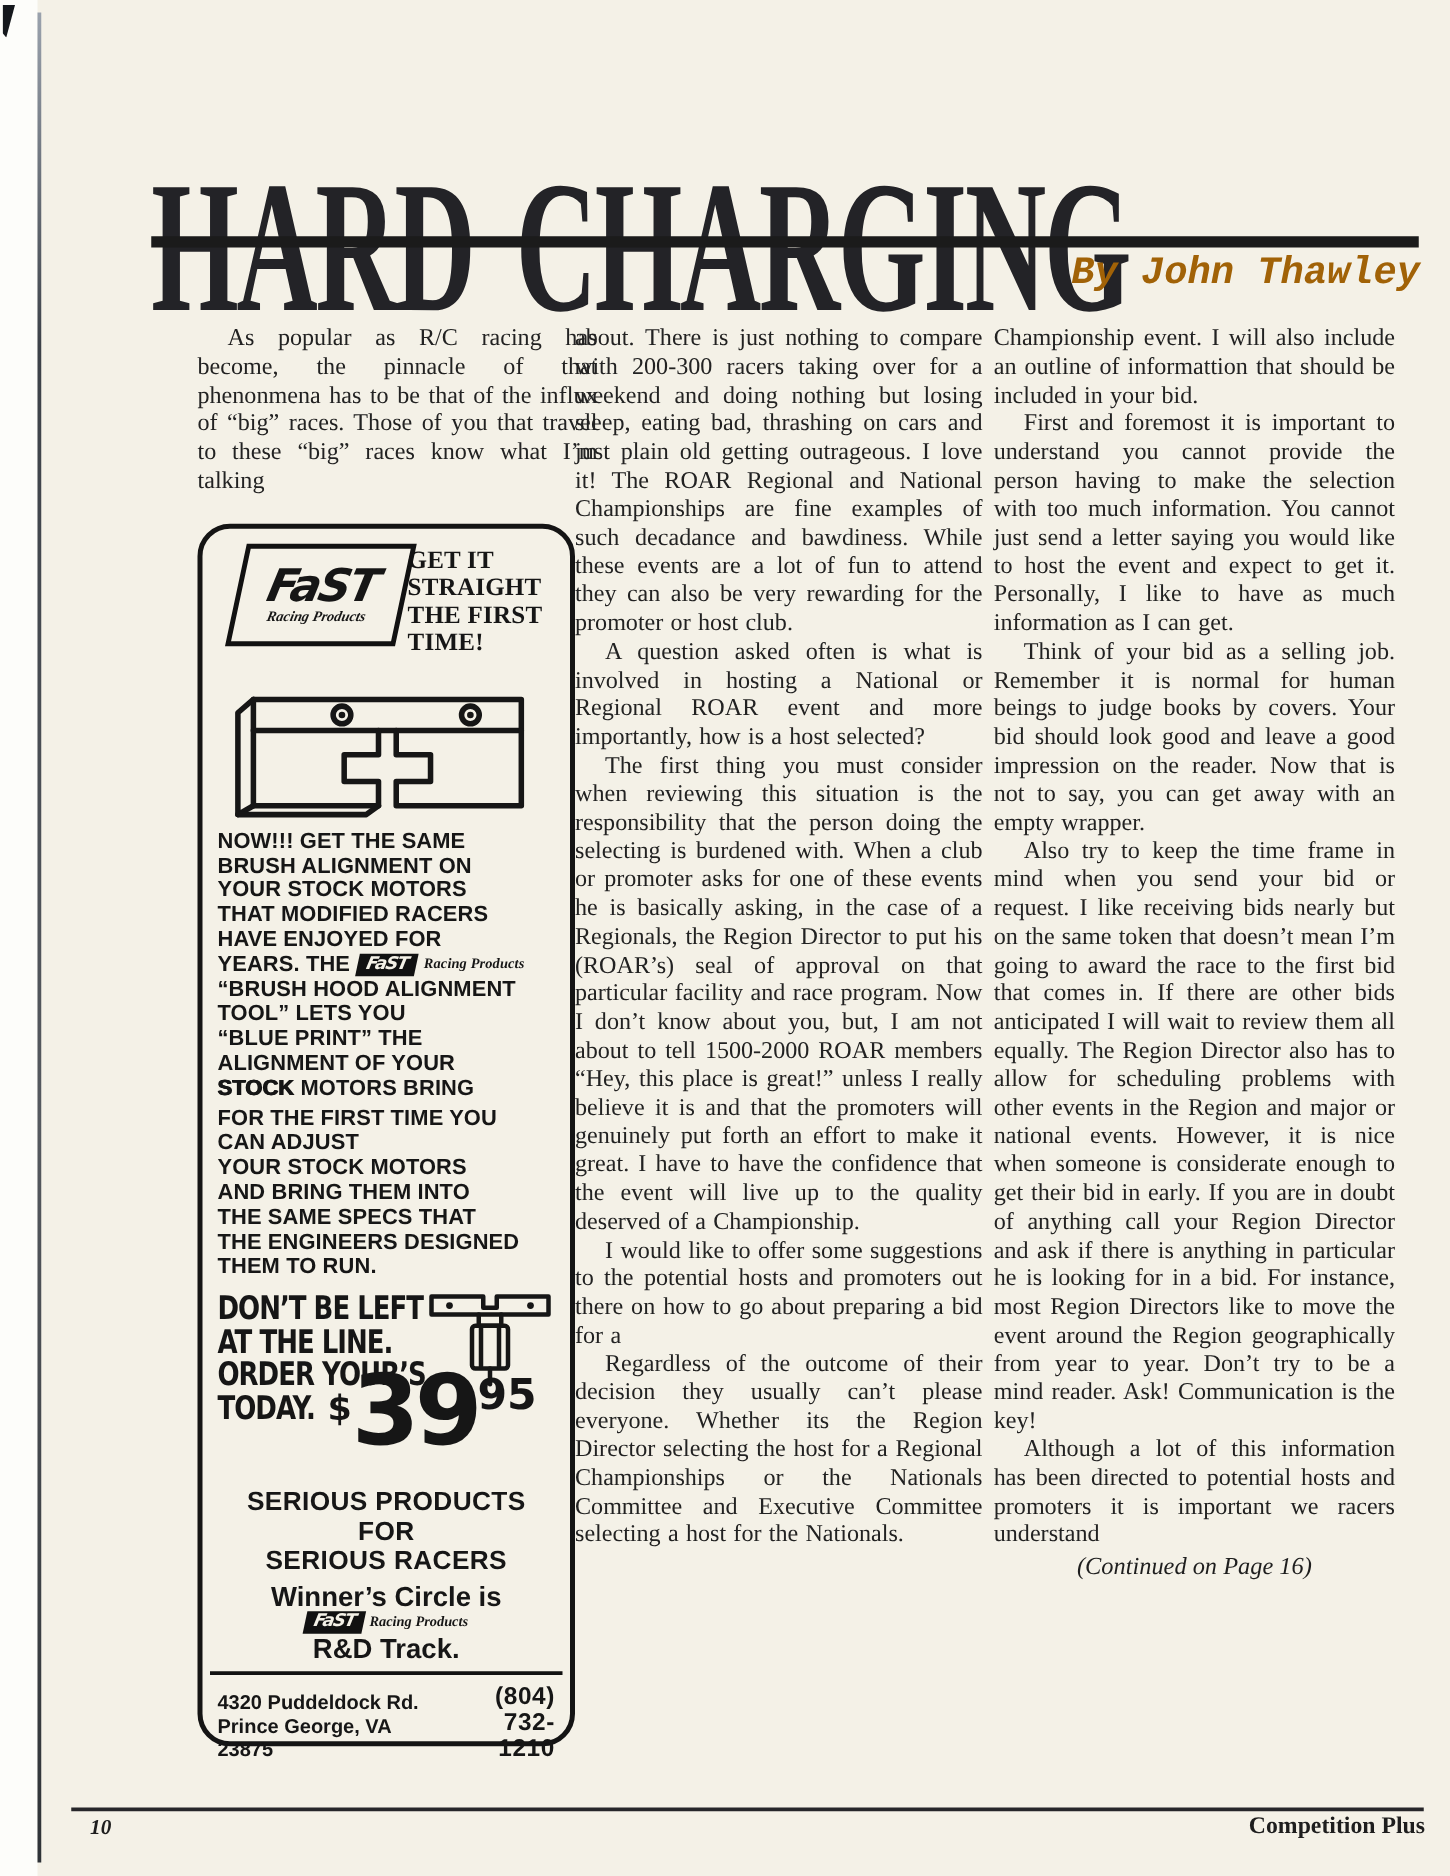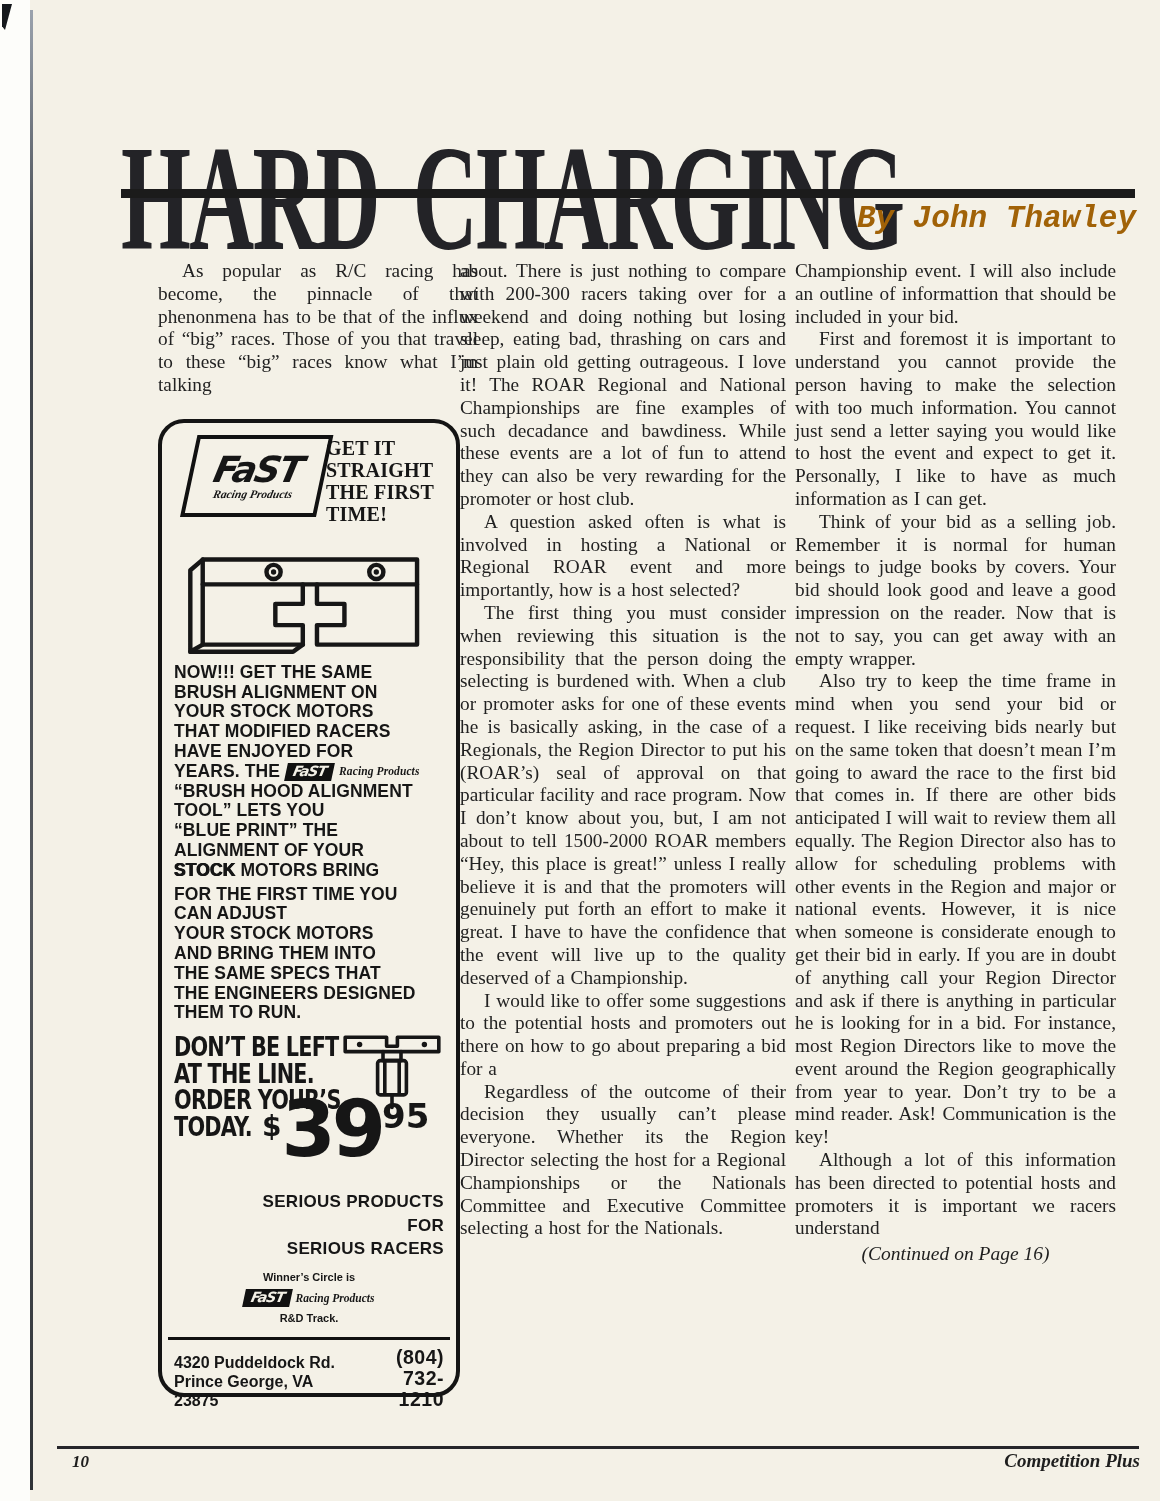"SERIOUS PRODUCTS" .tagline { font-size: 17px -> 21px; text-align: right -> center }
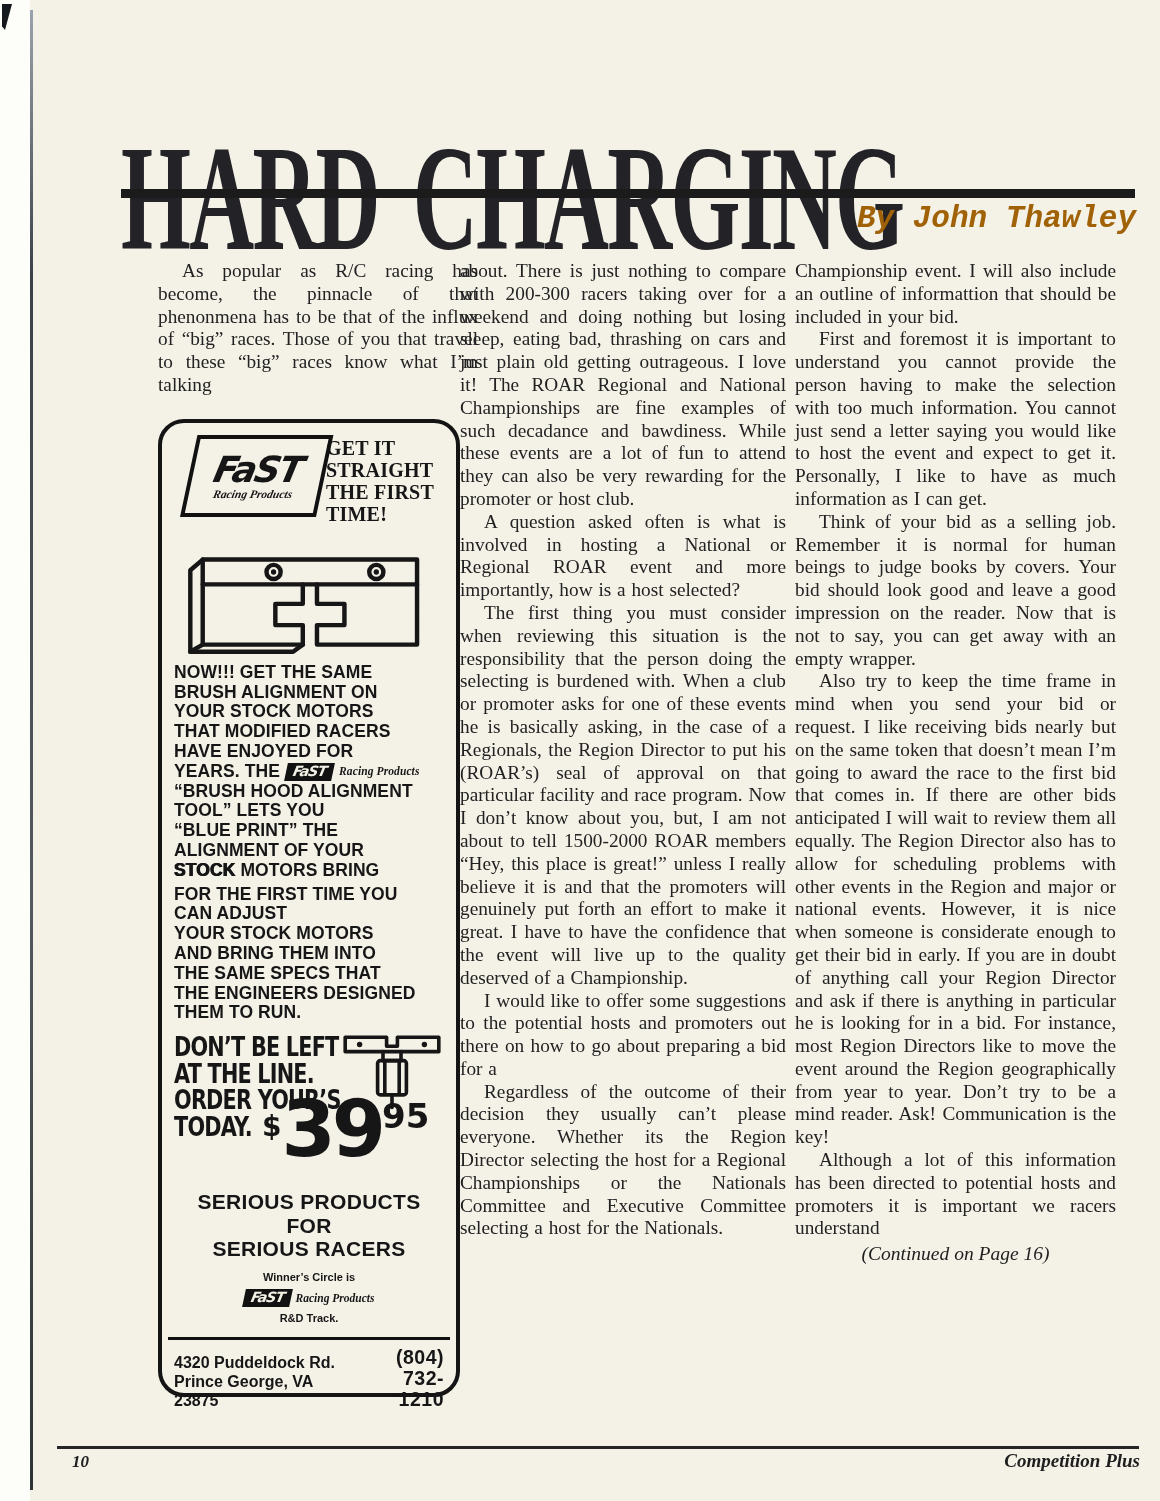"Winner’s Circle is" .winner-line { font-size: 11px -> 22px }
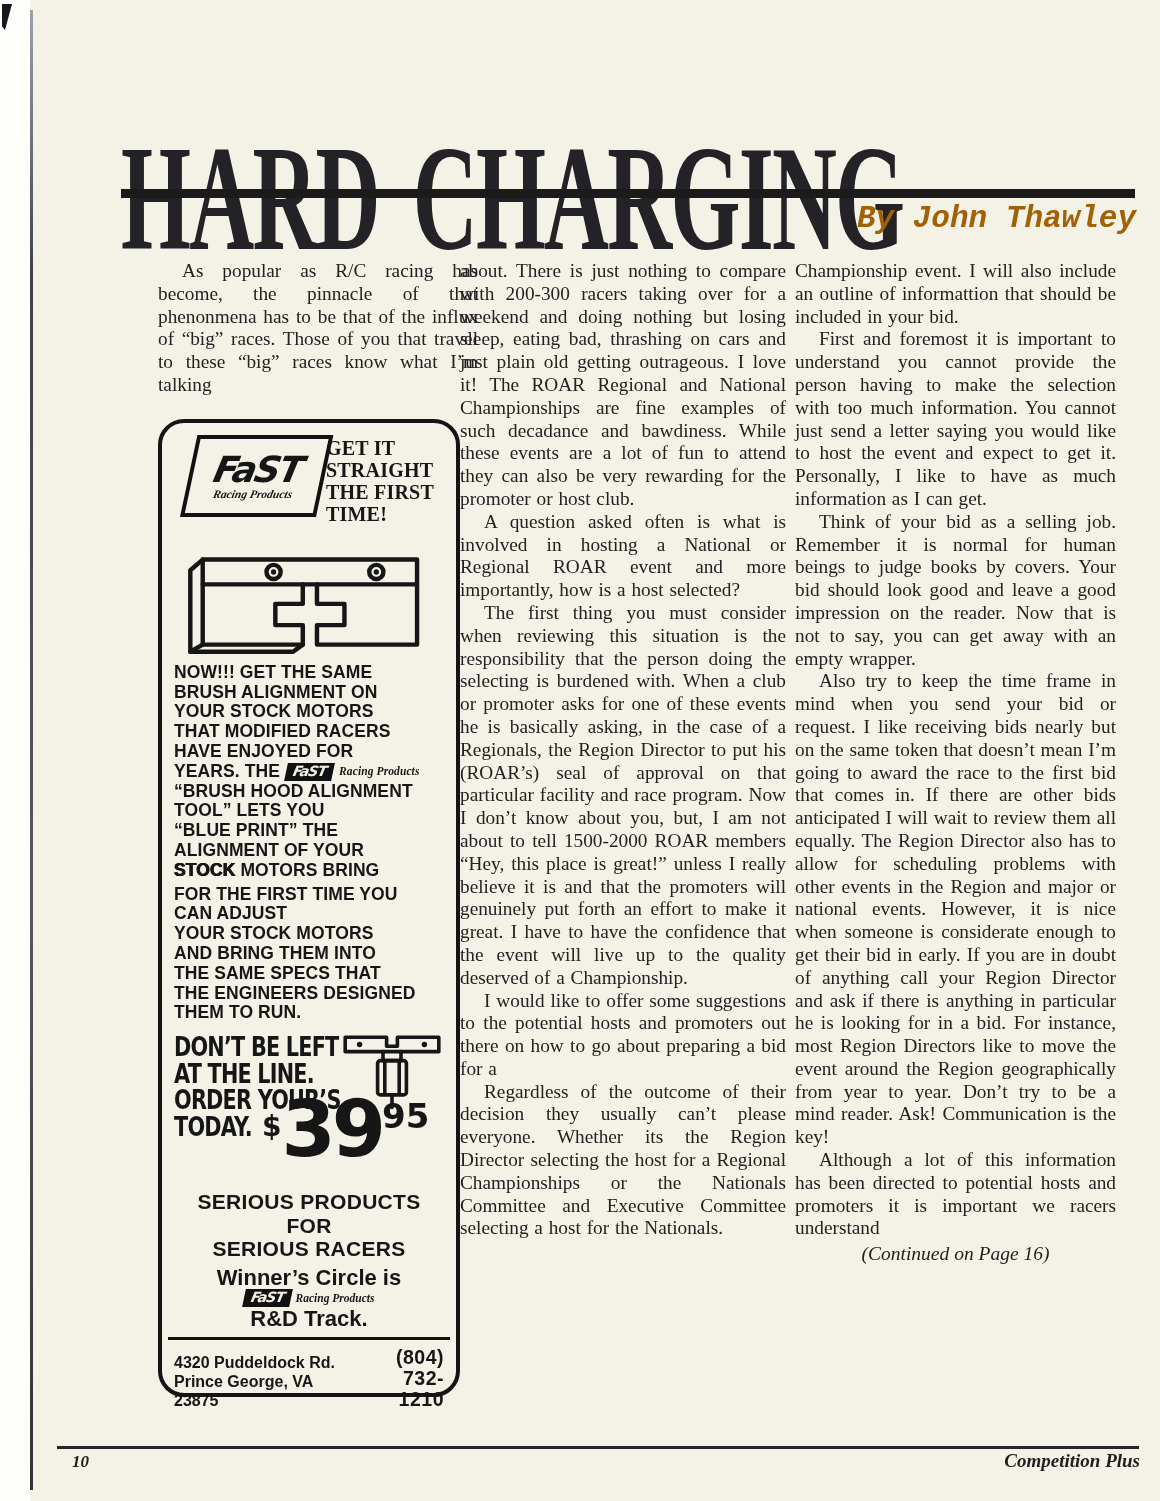"Competition Plus" .publication { font-style: italic -> none }
